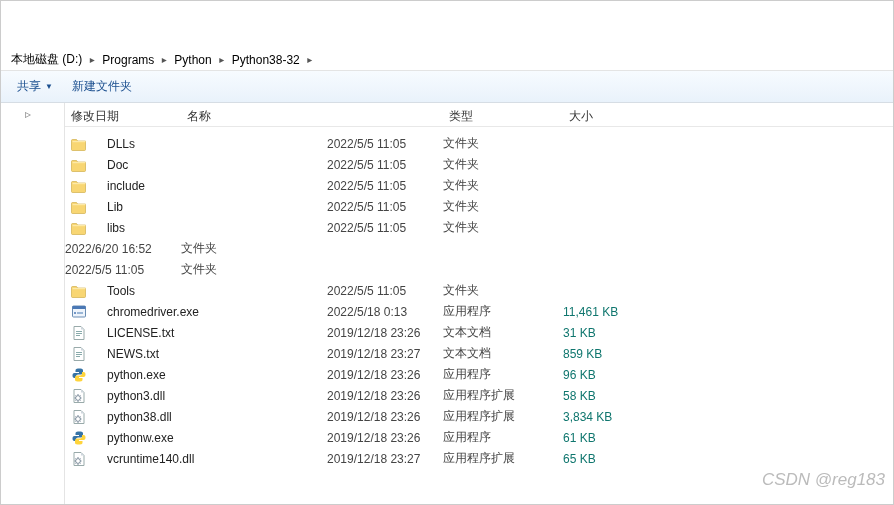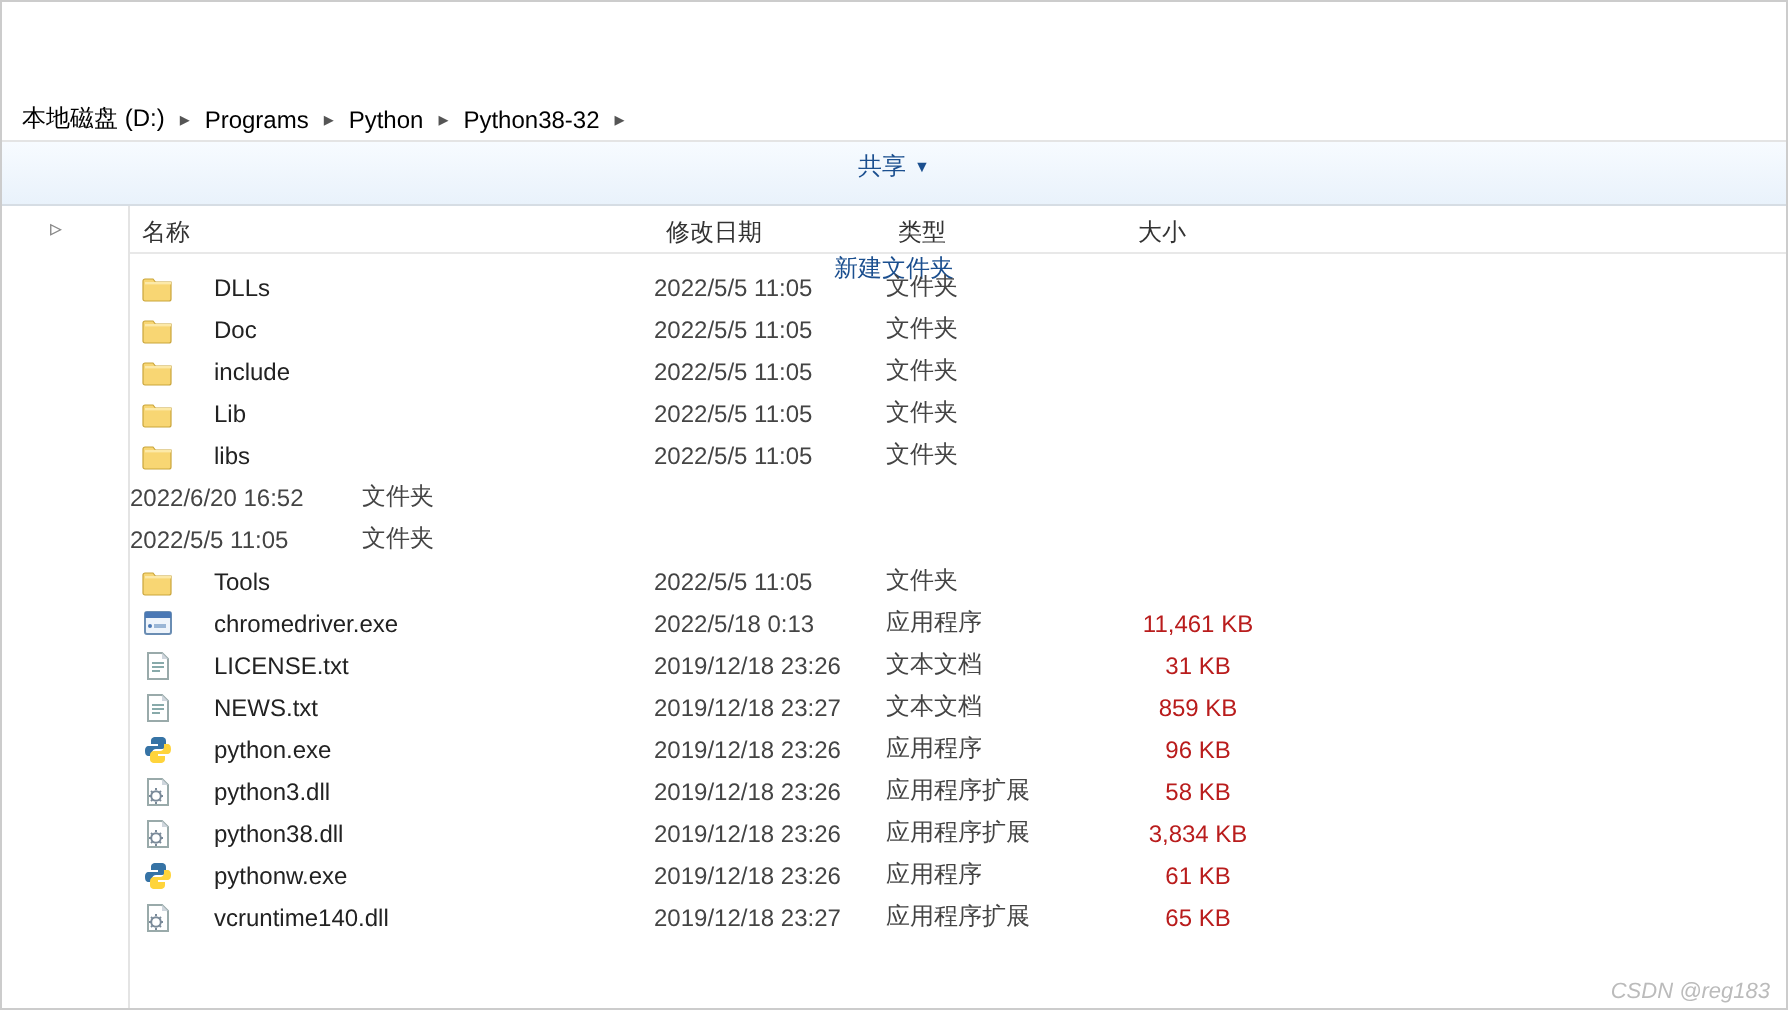"共享" .toolbar { flex-direction: column -> none; gap: 26px -> 15px }
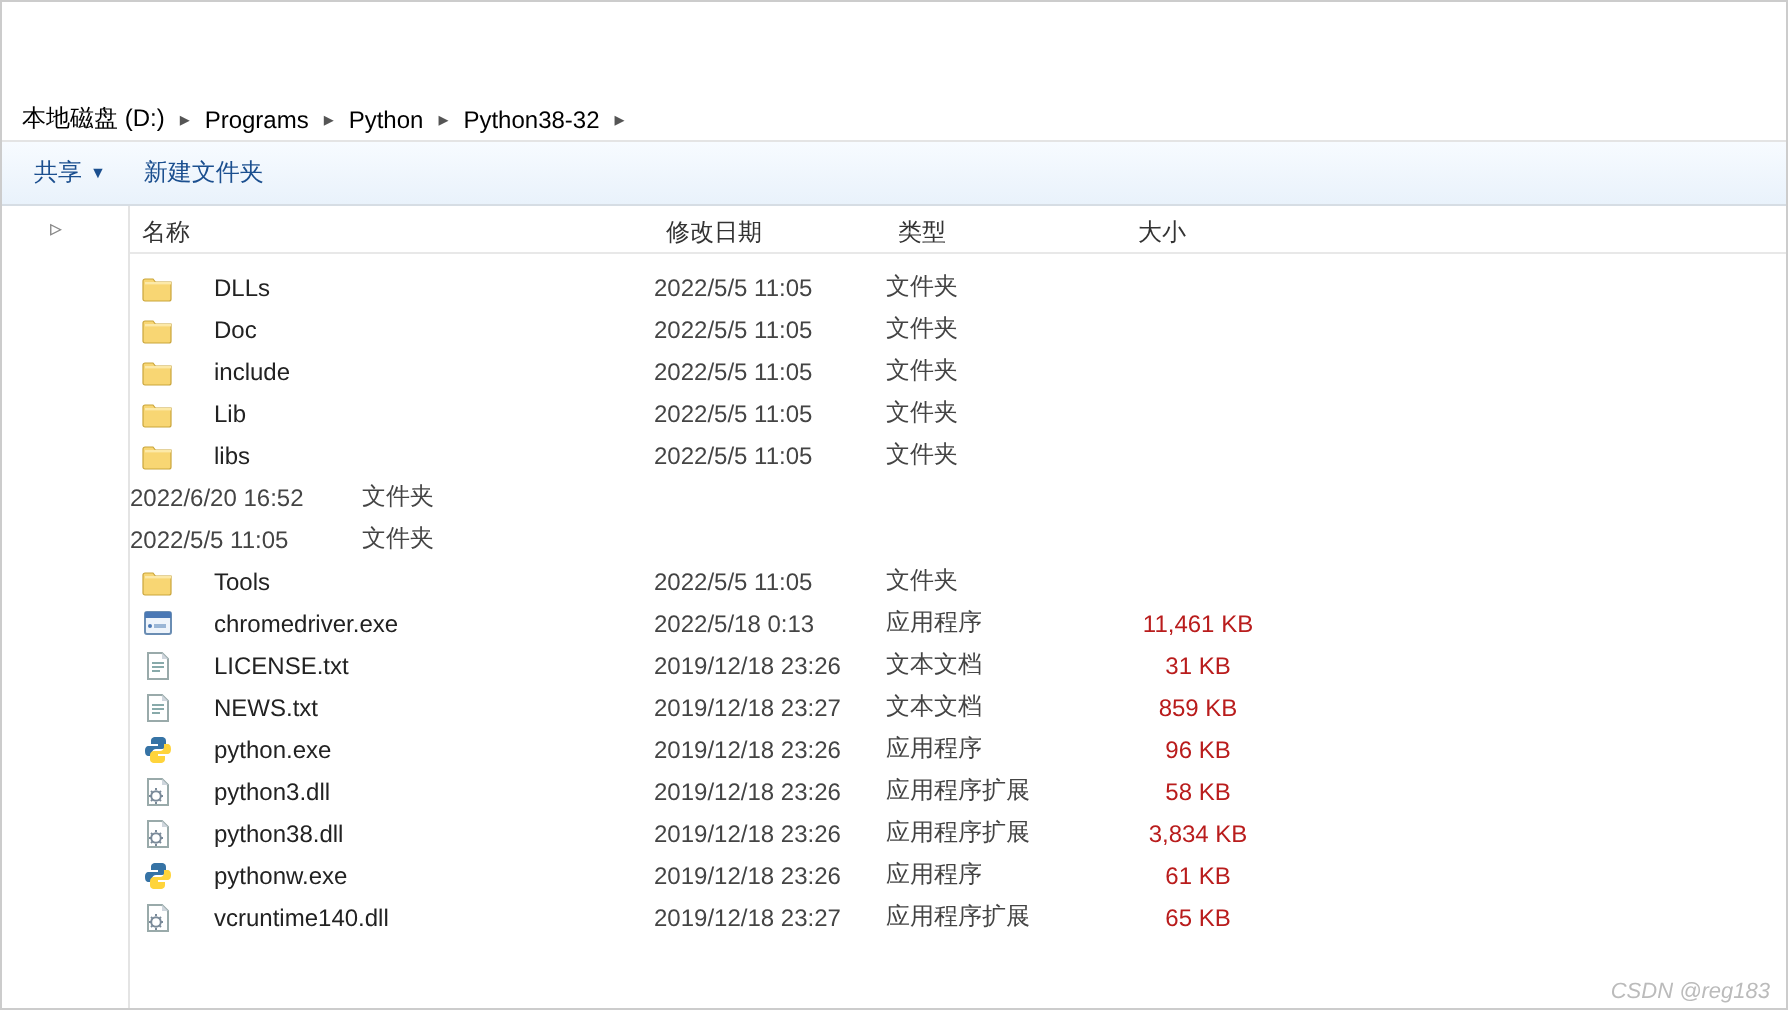"名称" div.col { order: before "修改日期" -> after "修改日期" }
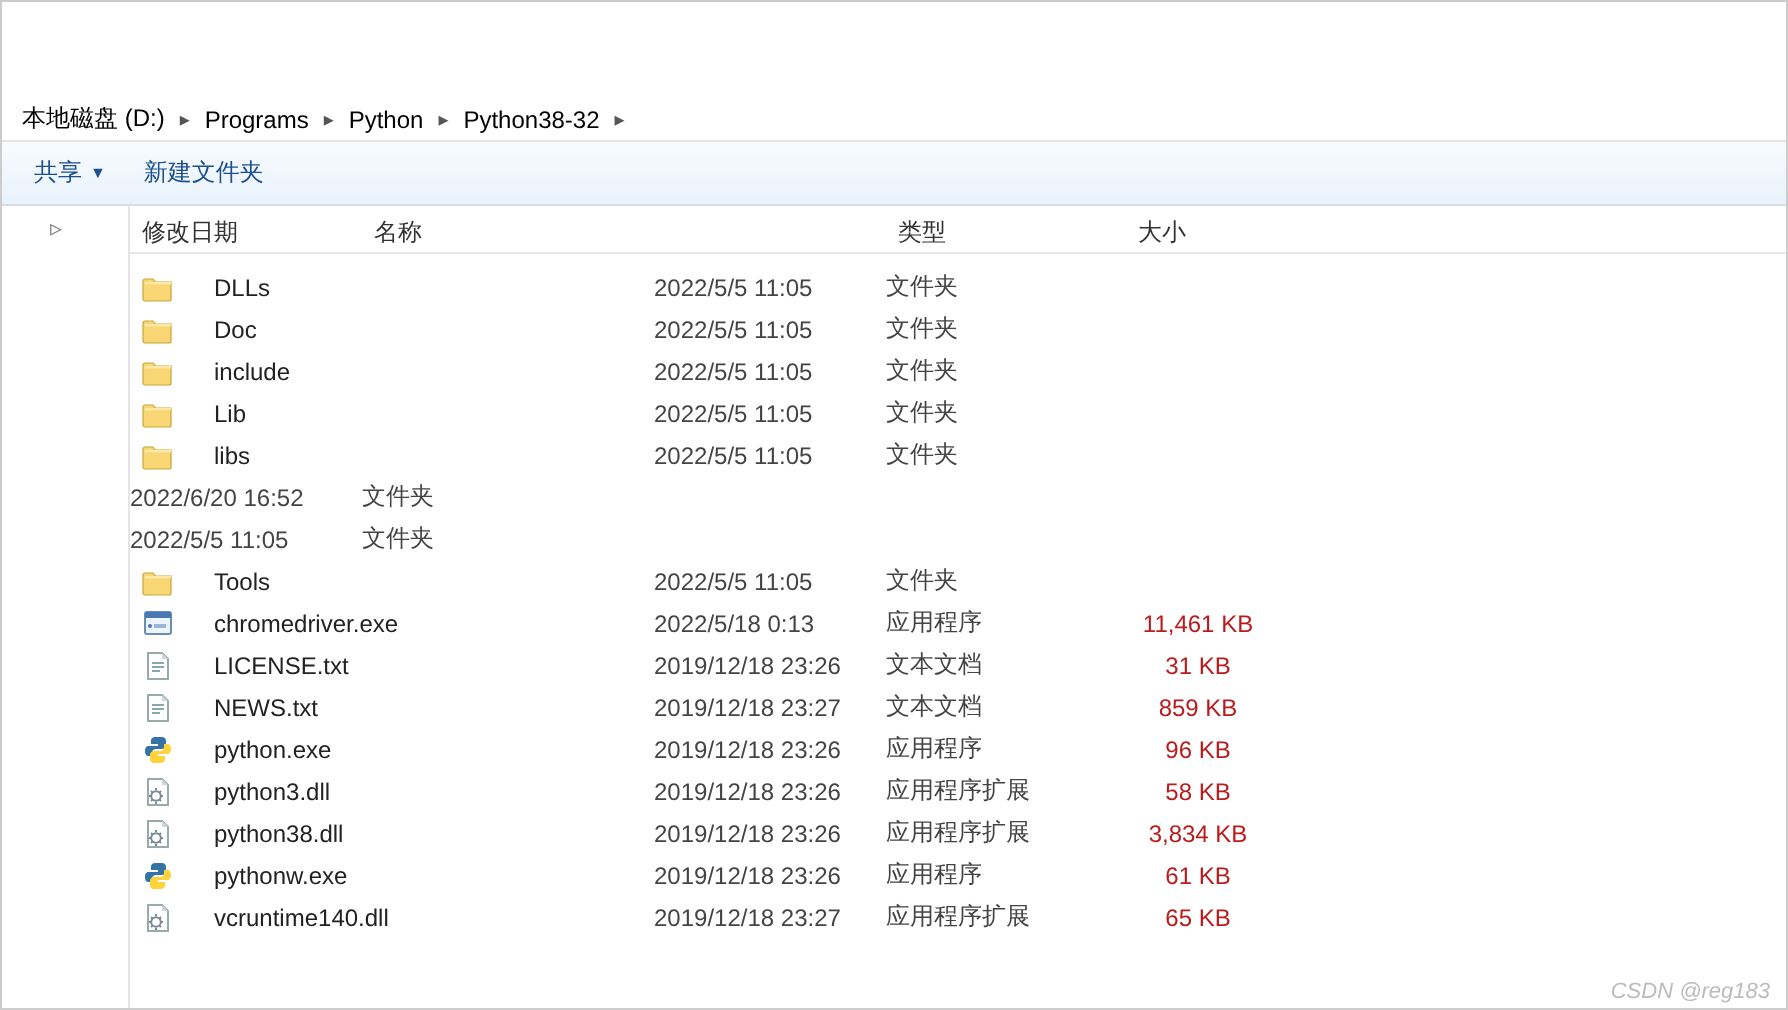"11,461 KB" .cell-size { color: #b91c1c -> #0f766e; text-align: center -> left }
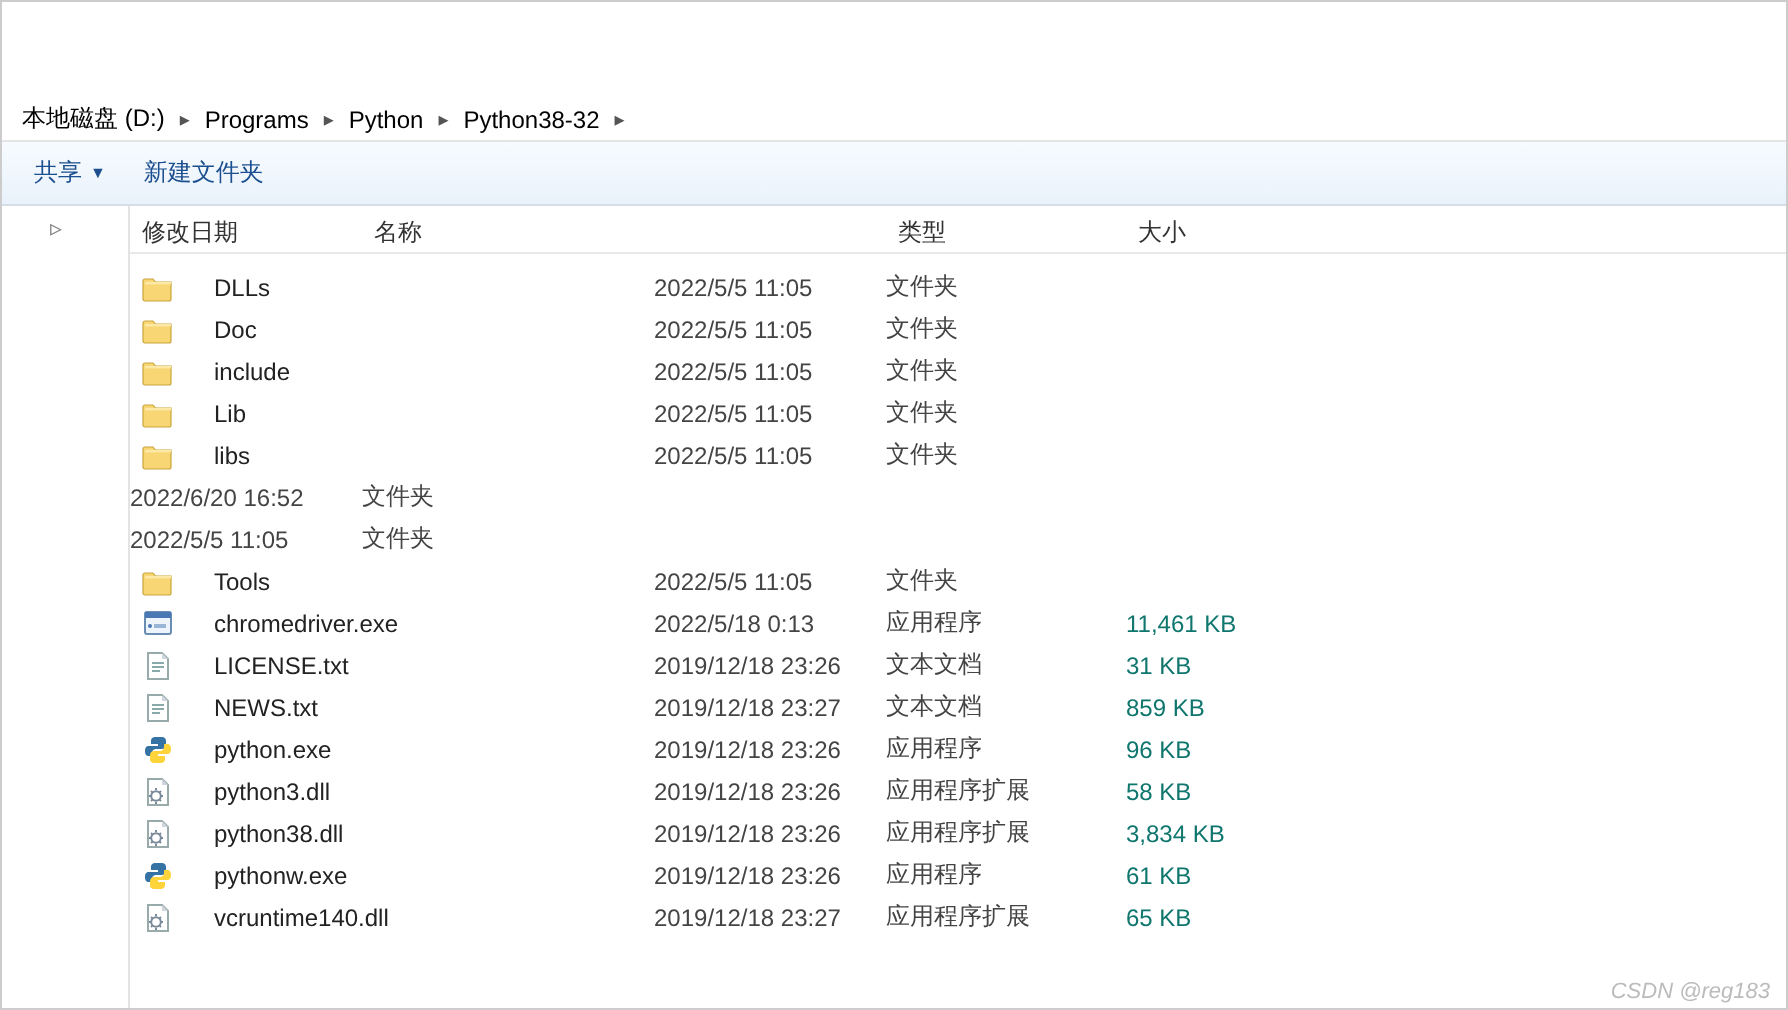"CSDN @reg183" .watermark { bottom: 2px -> 14px; font-size: 11px -> 17px }
